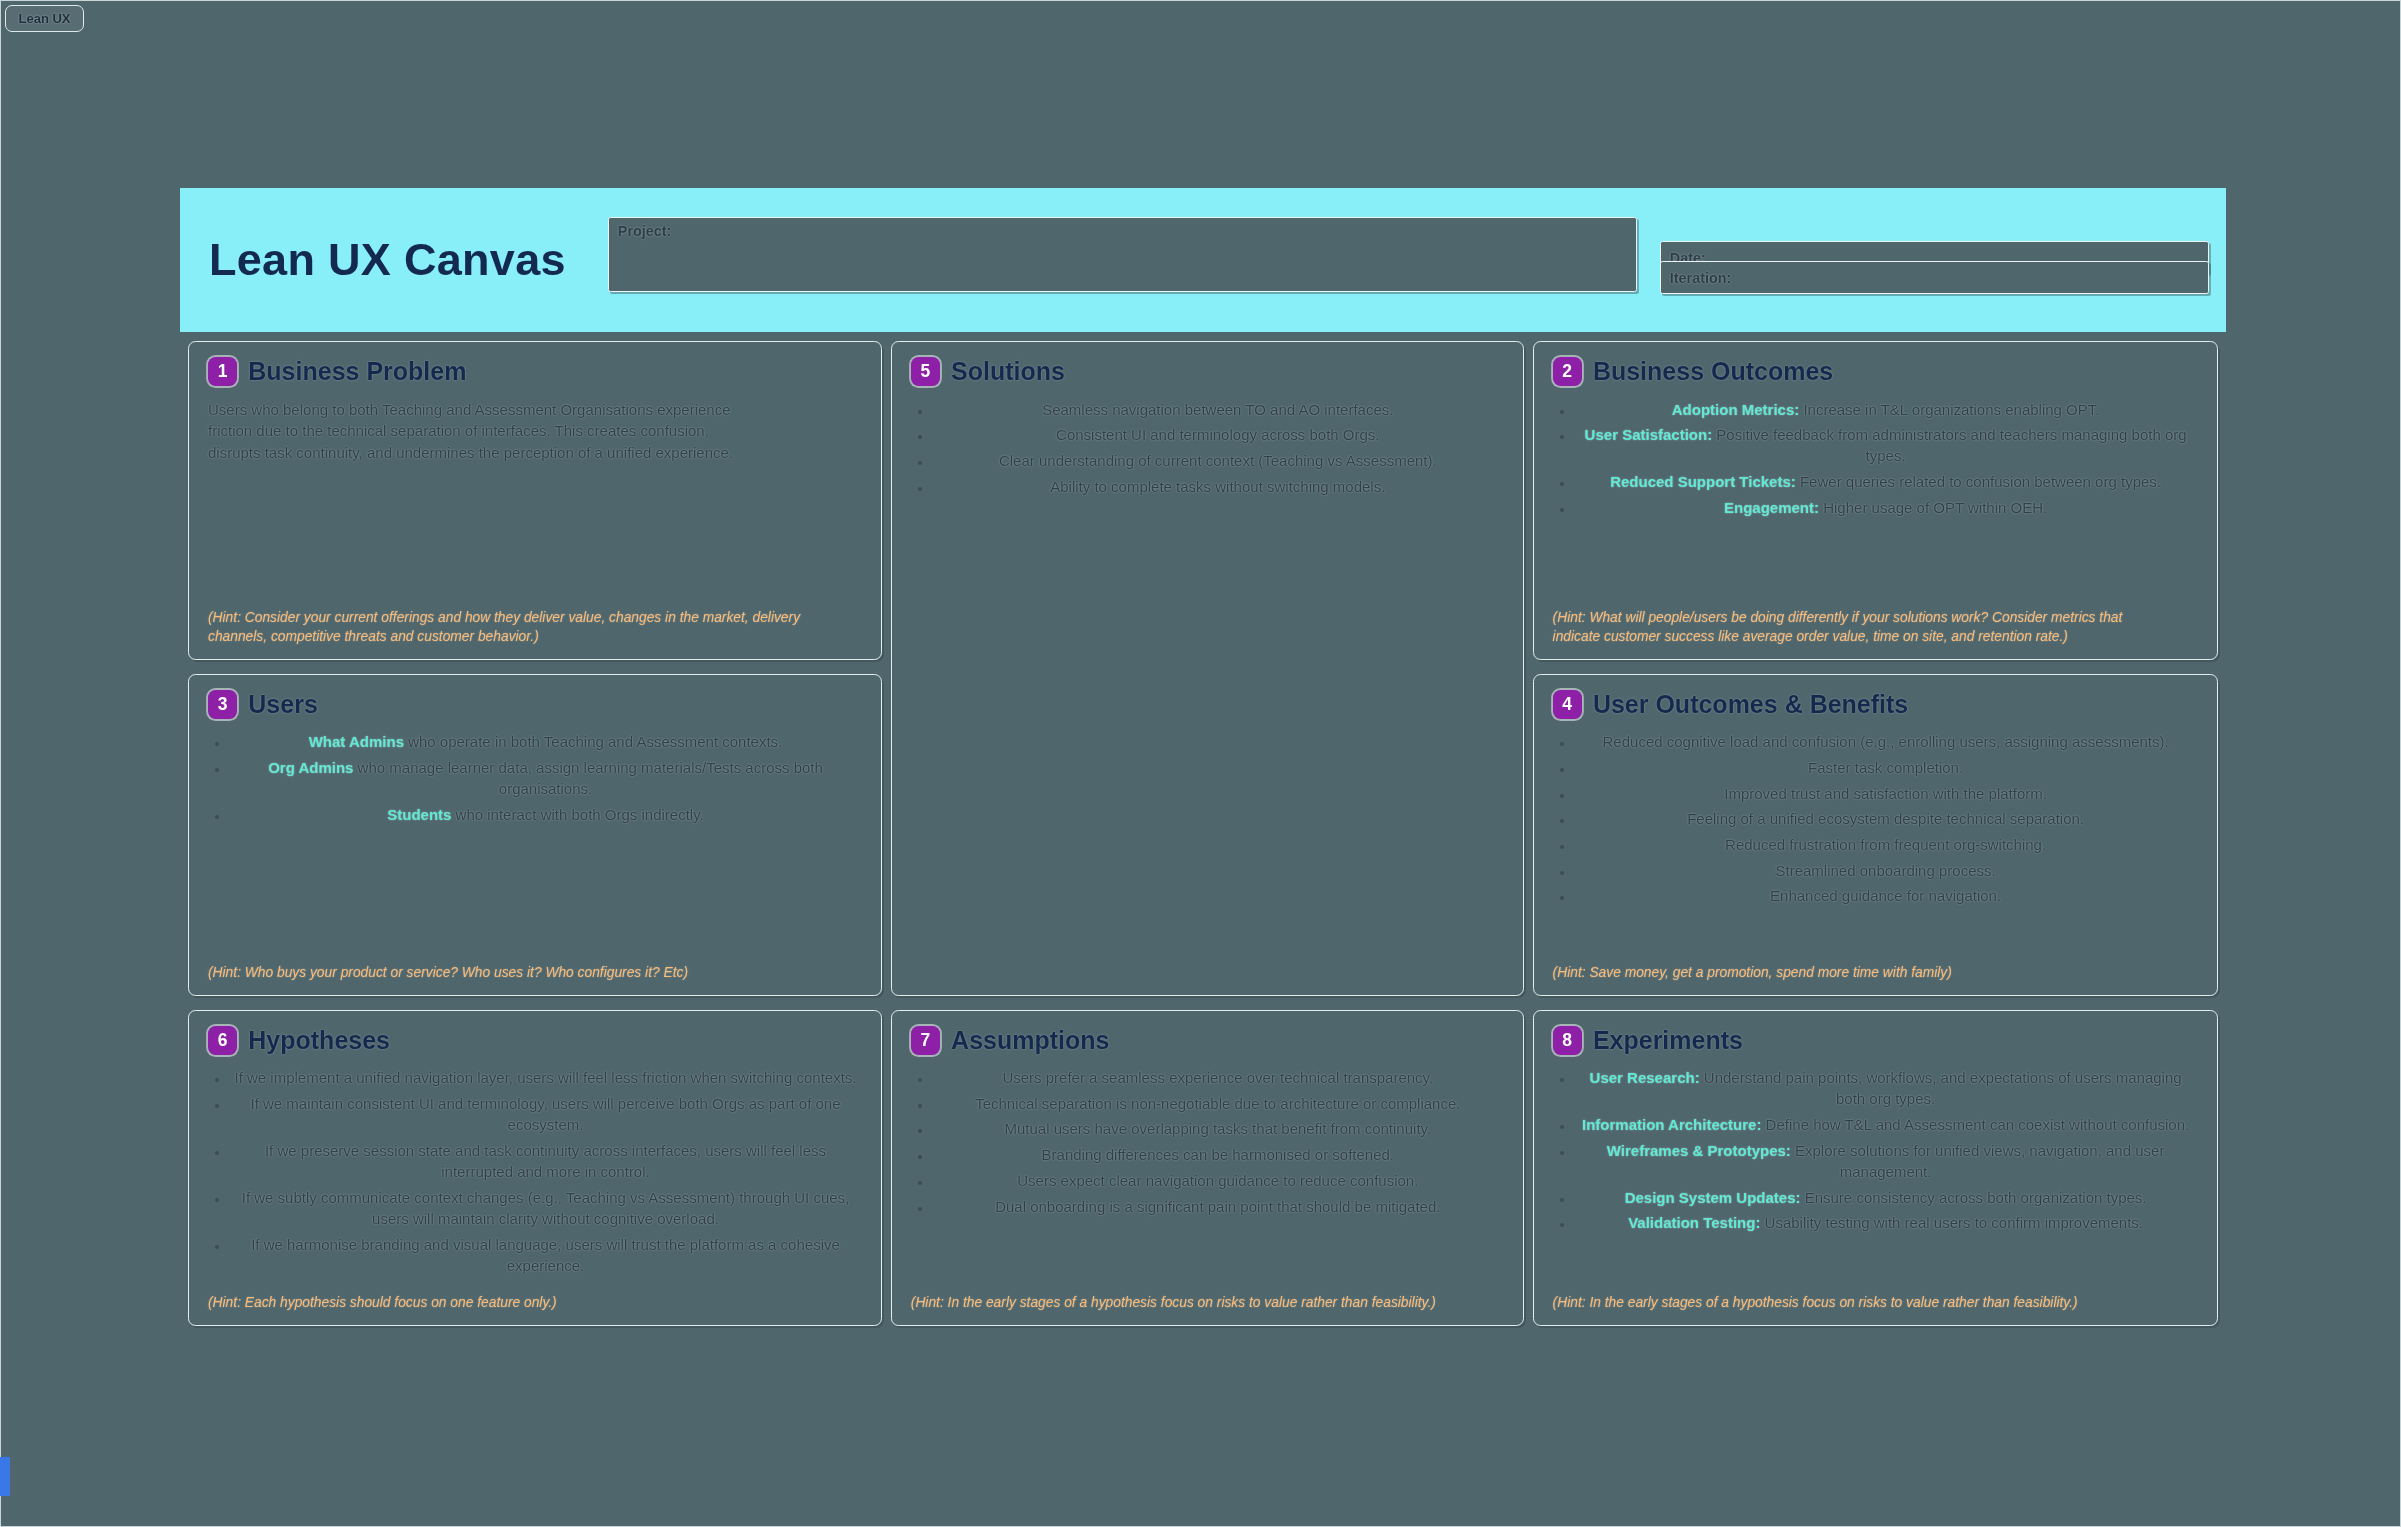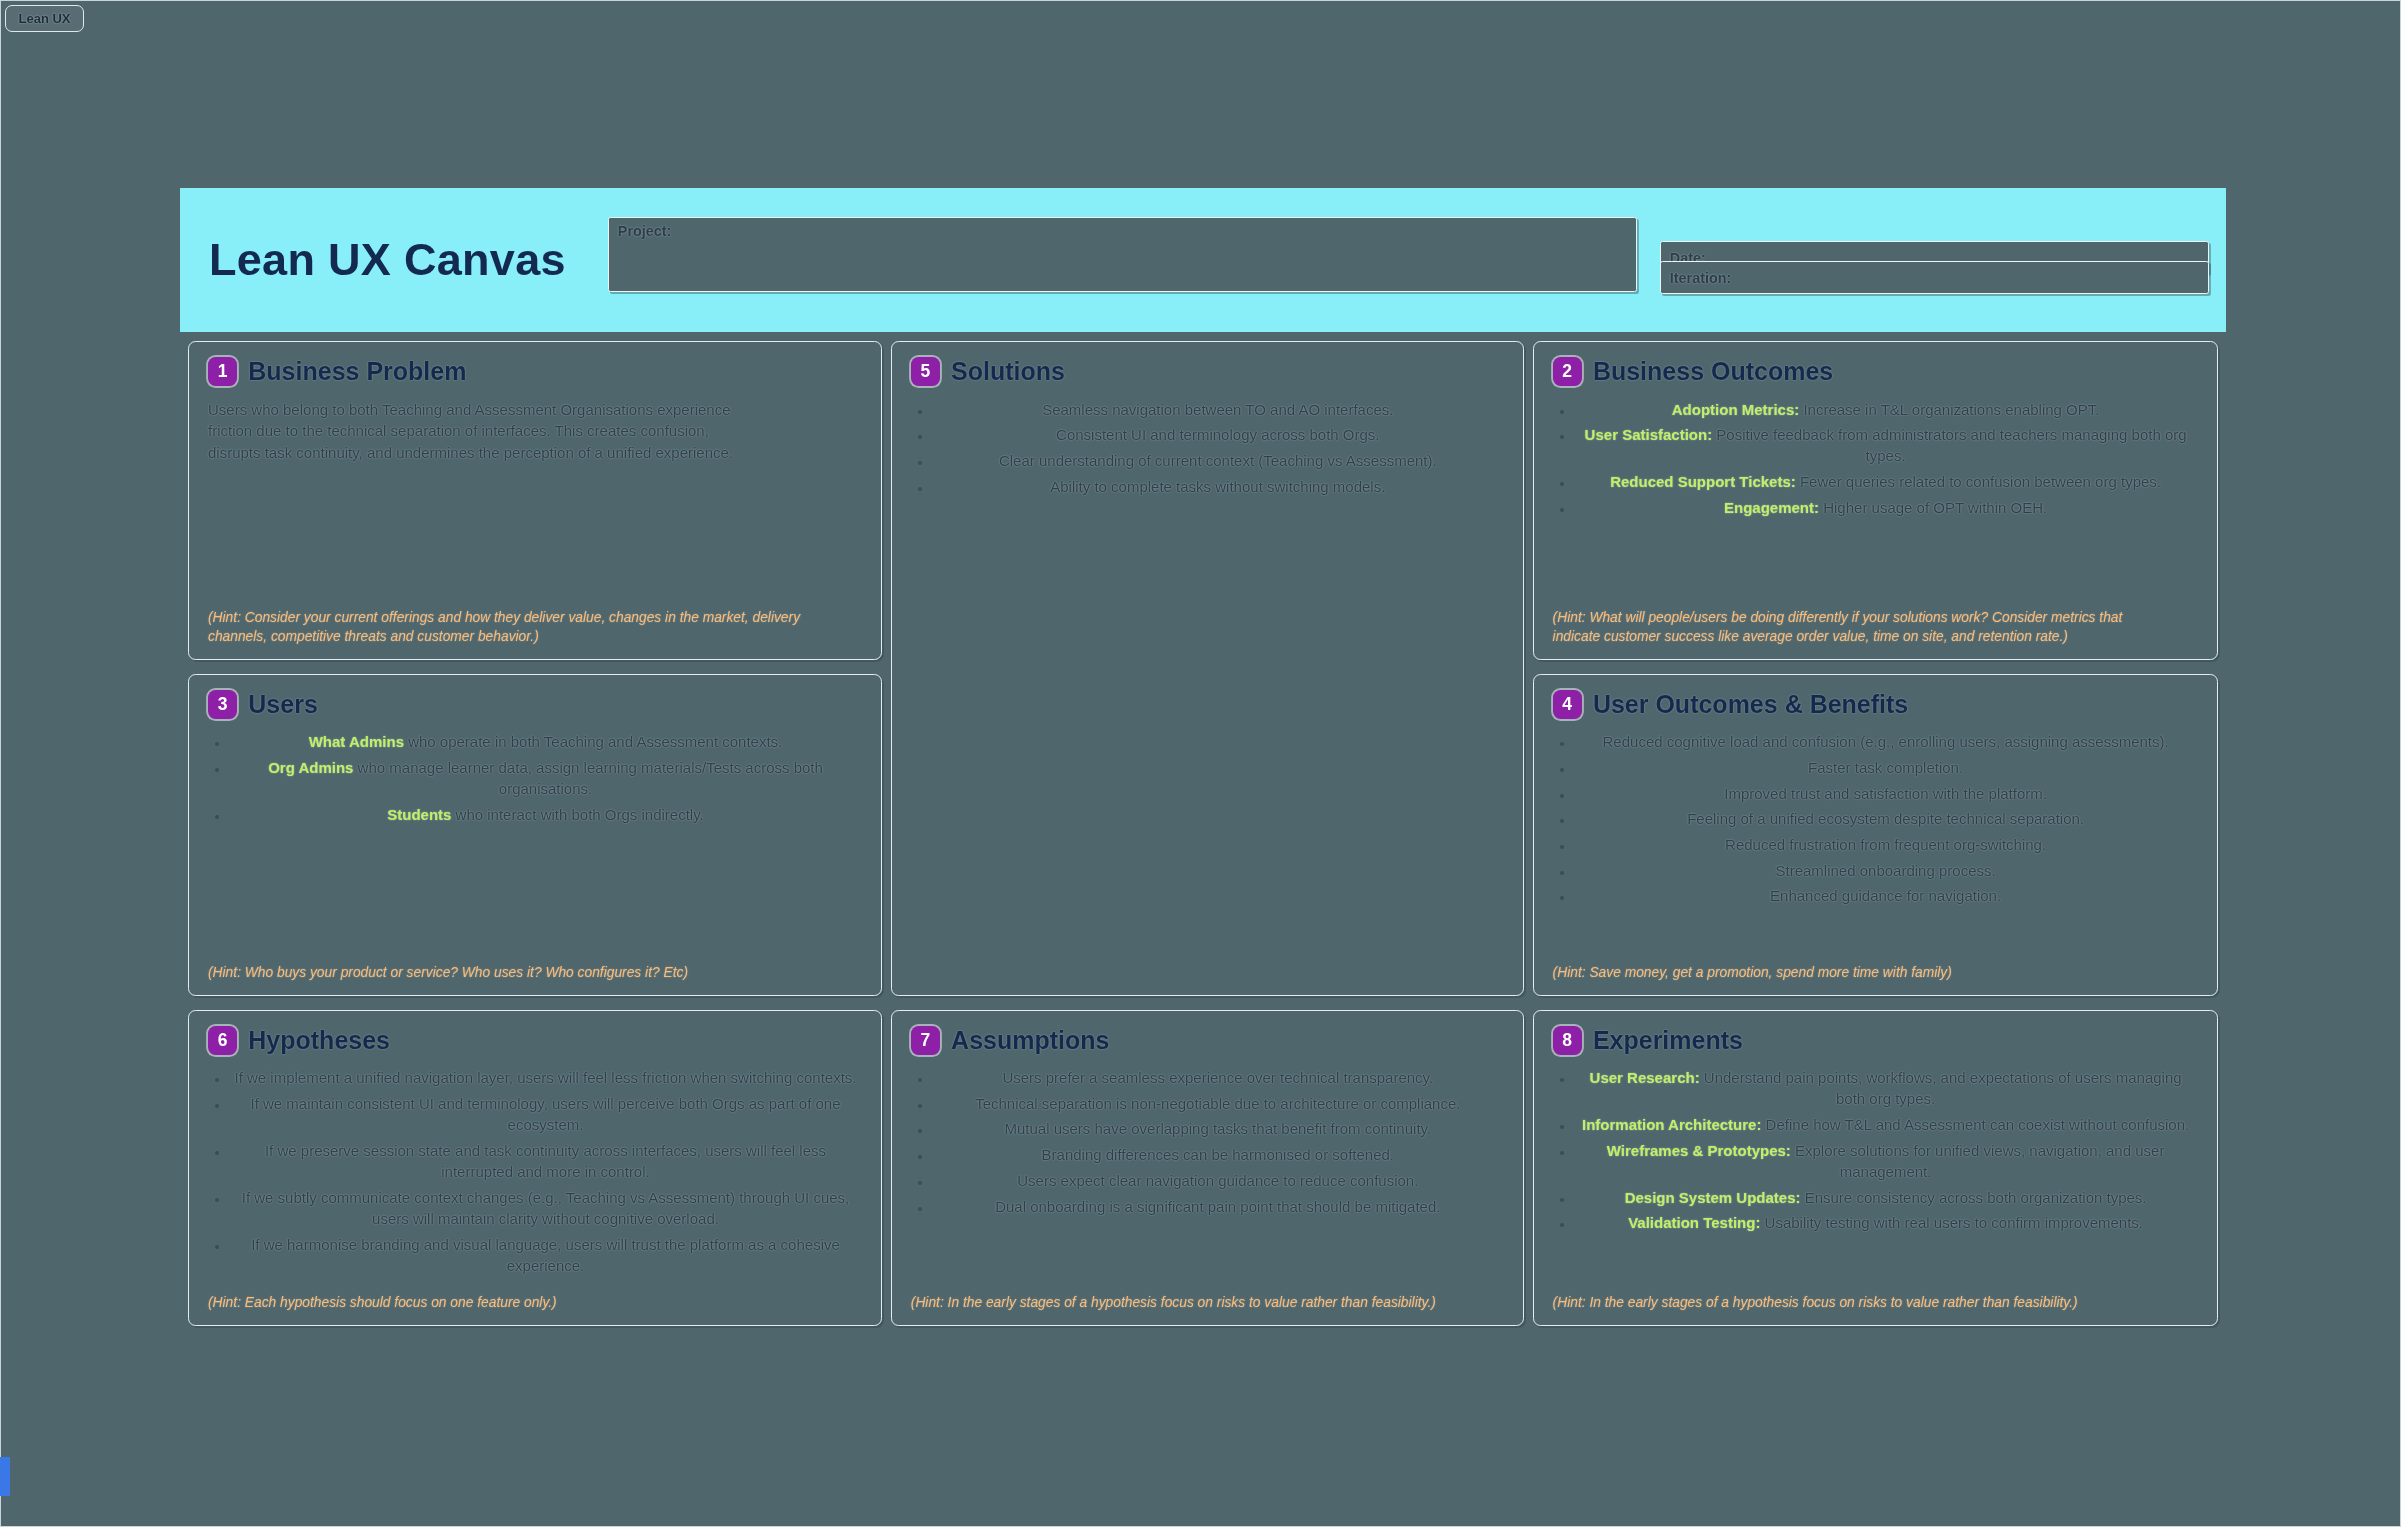"Adoption Metrics:" ul.bullets strong { color: #bef264 -> #5eead4 }
